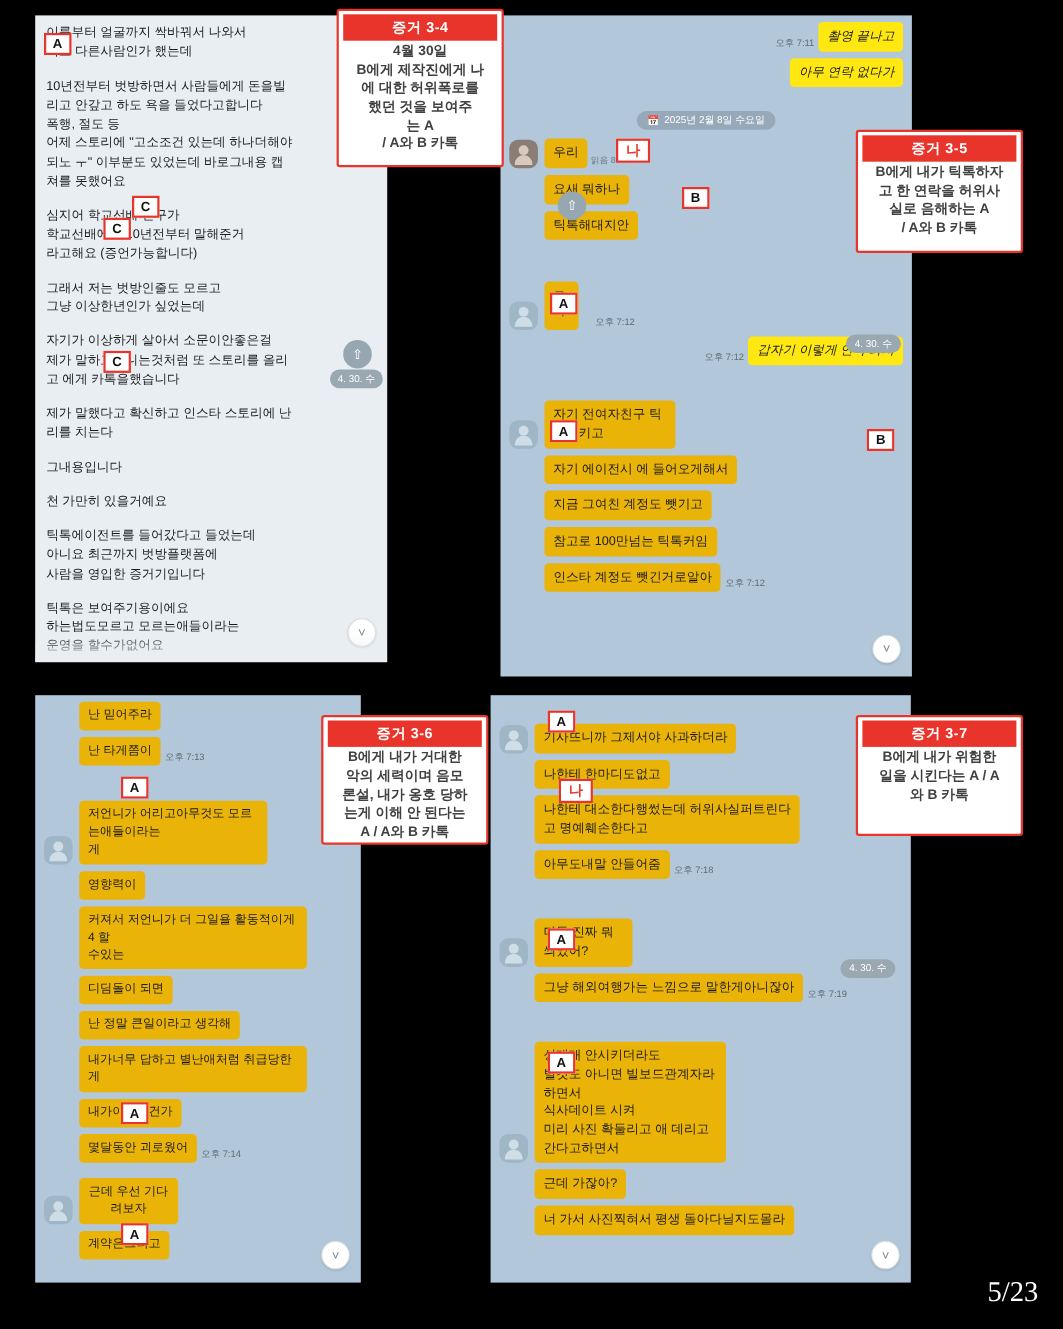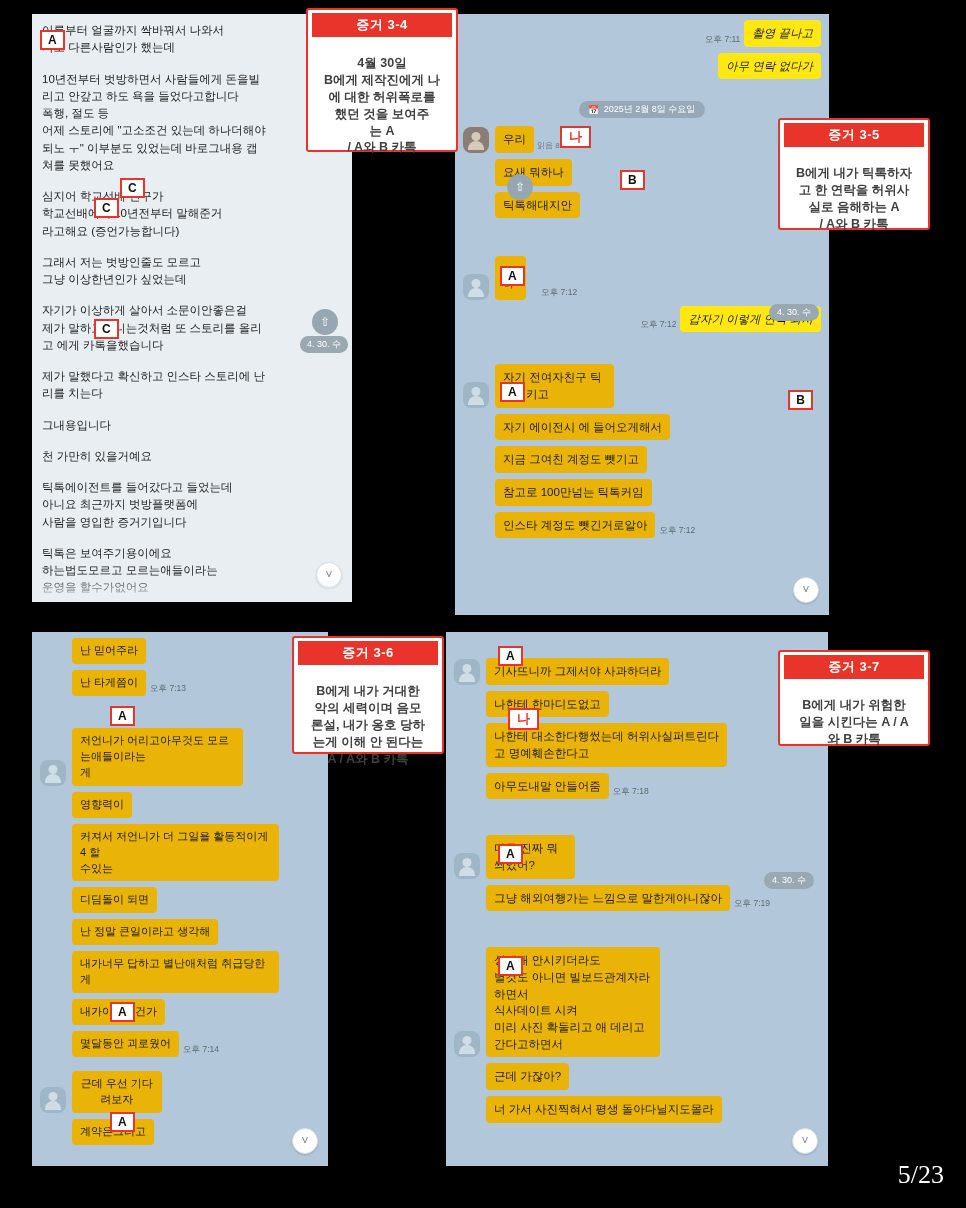"증거 3-4" .callout .title { margin: 3px 4px 18px 4px -> 3px 4px 1px 4px }
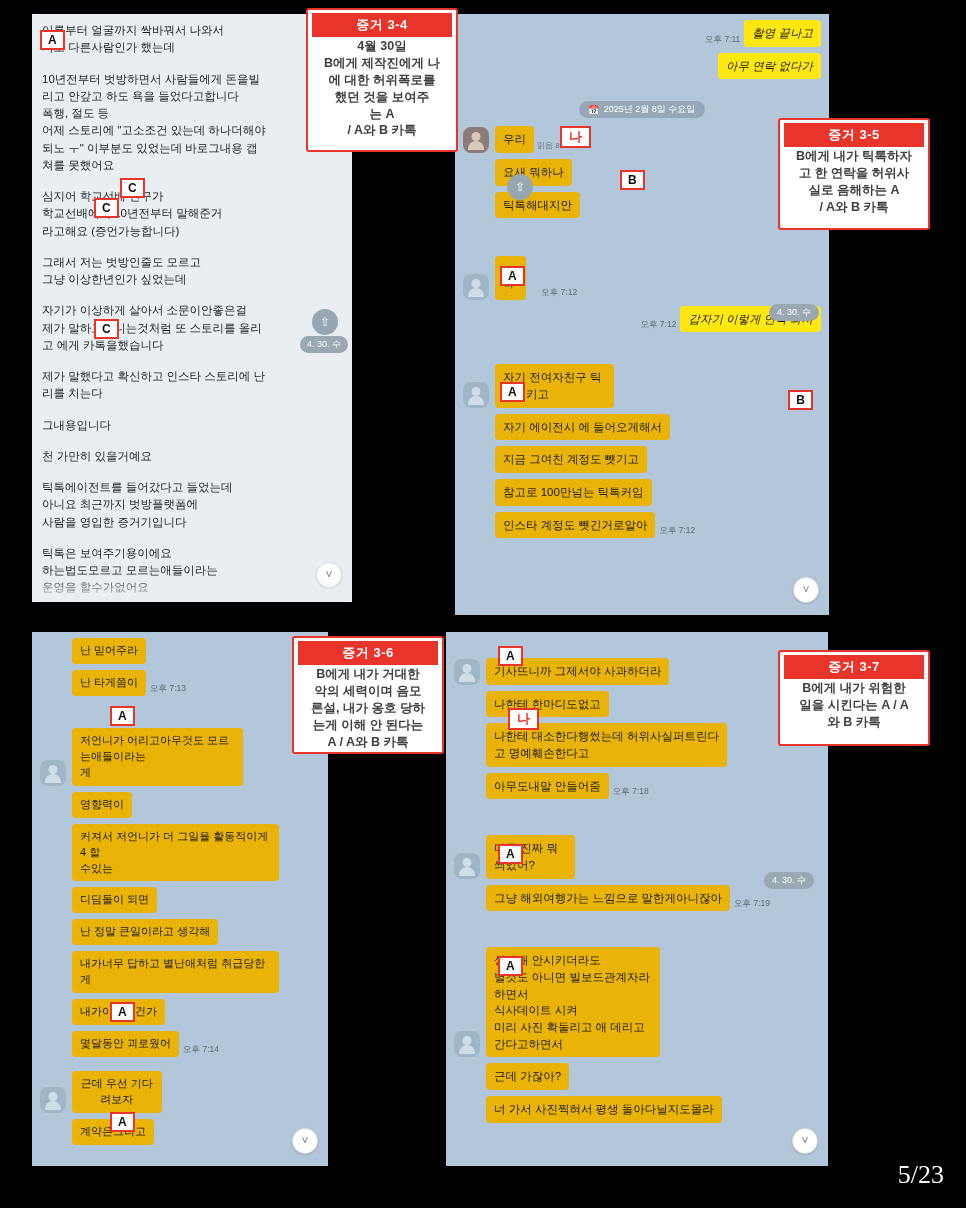"증거 3-6" div.callout { top: 636px -> 650px }
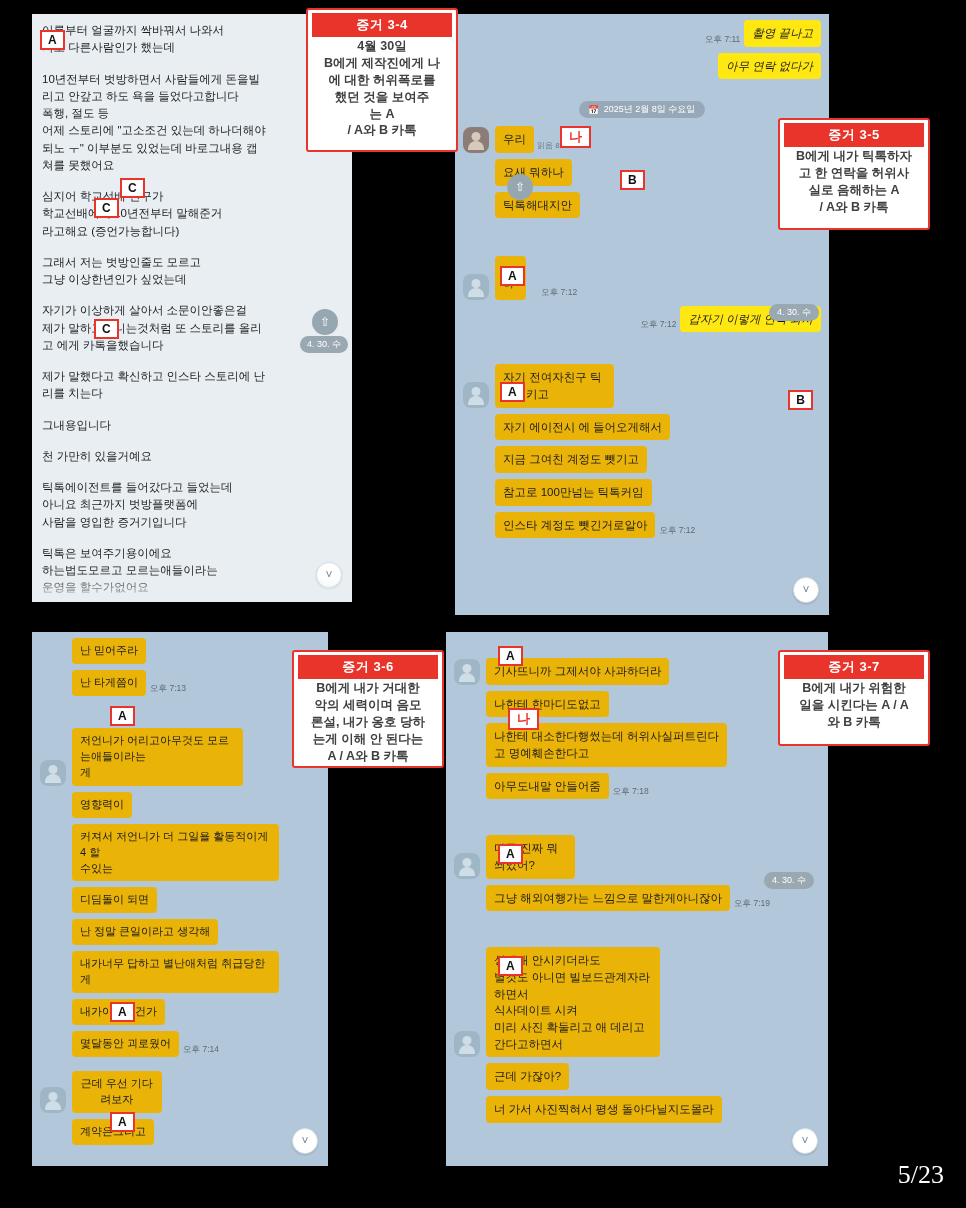"증거 3-7" div.callout { height: 96px -> 110px }
